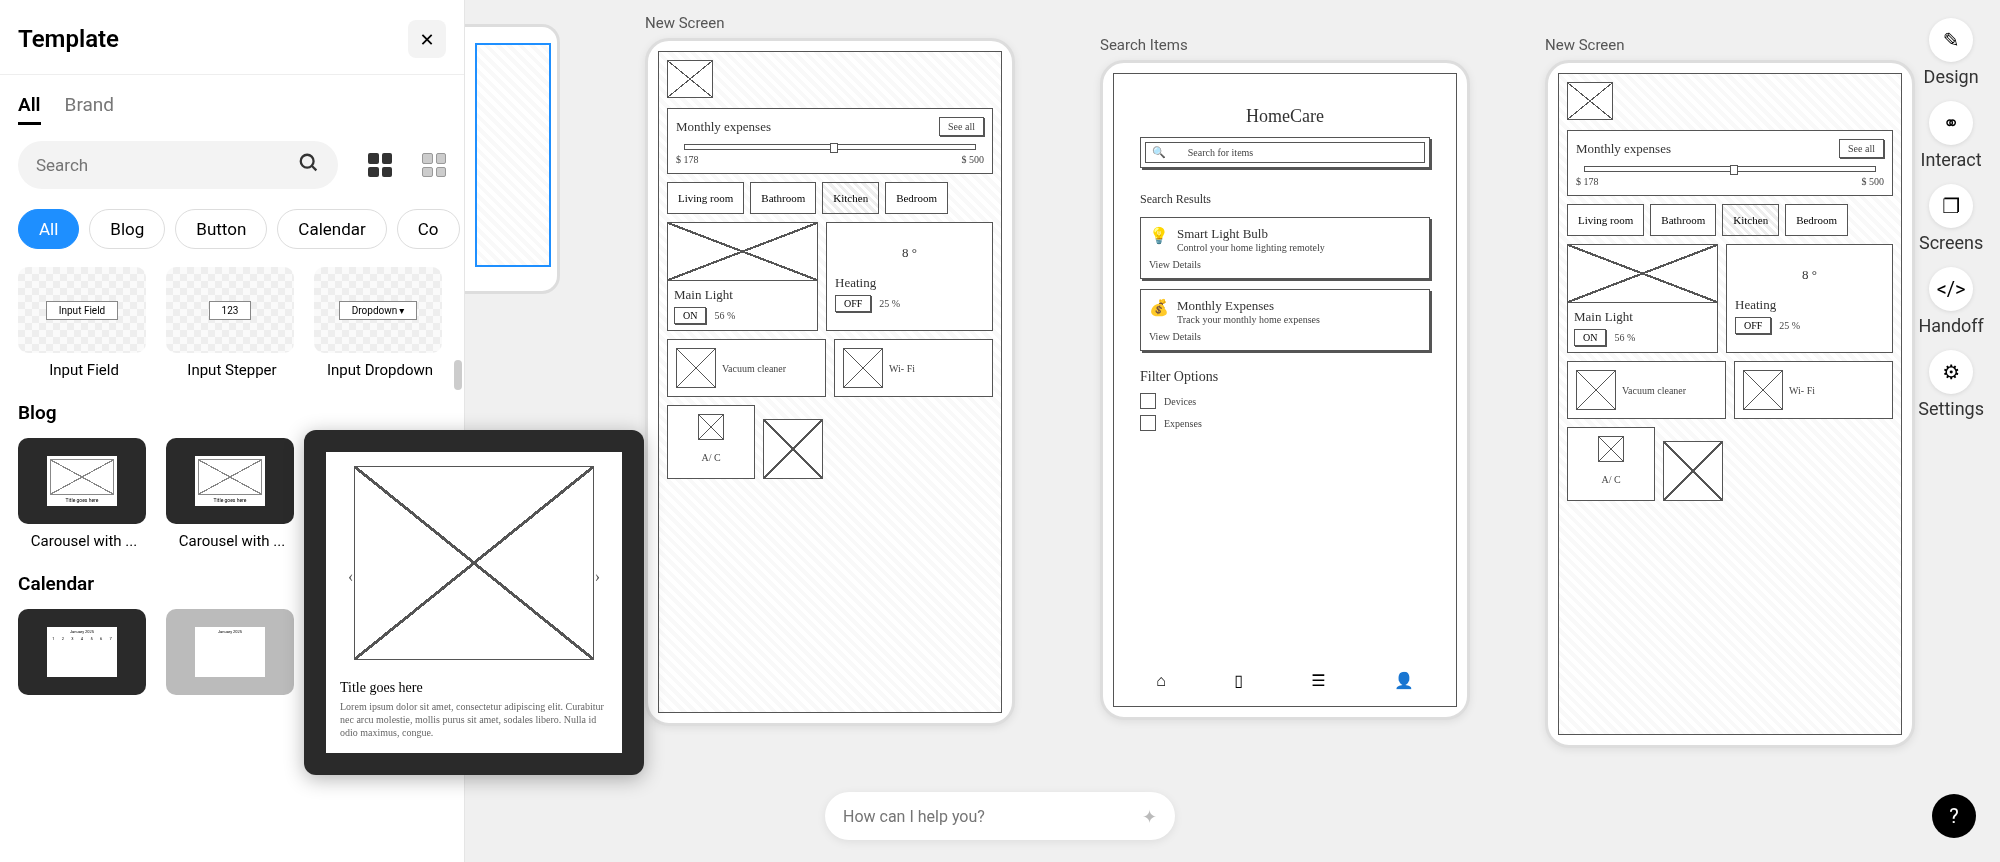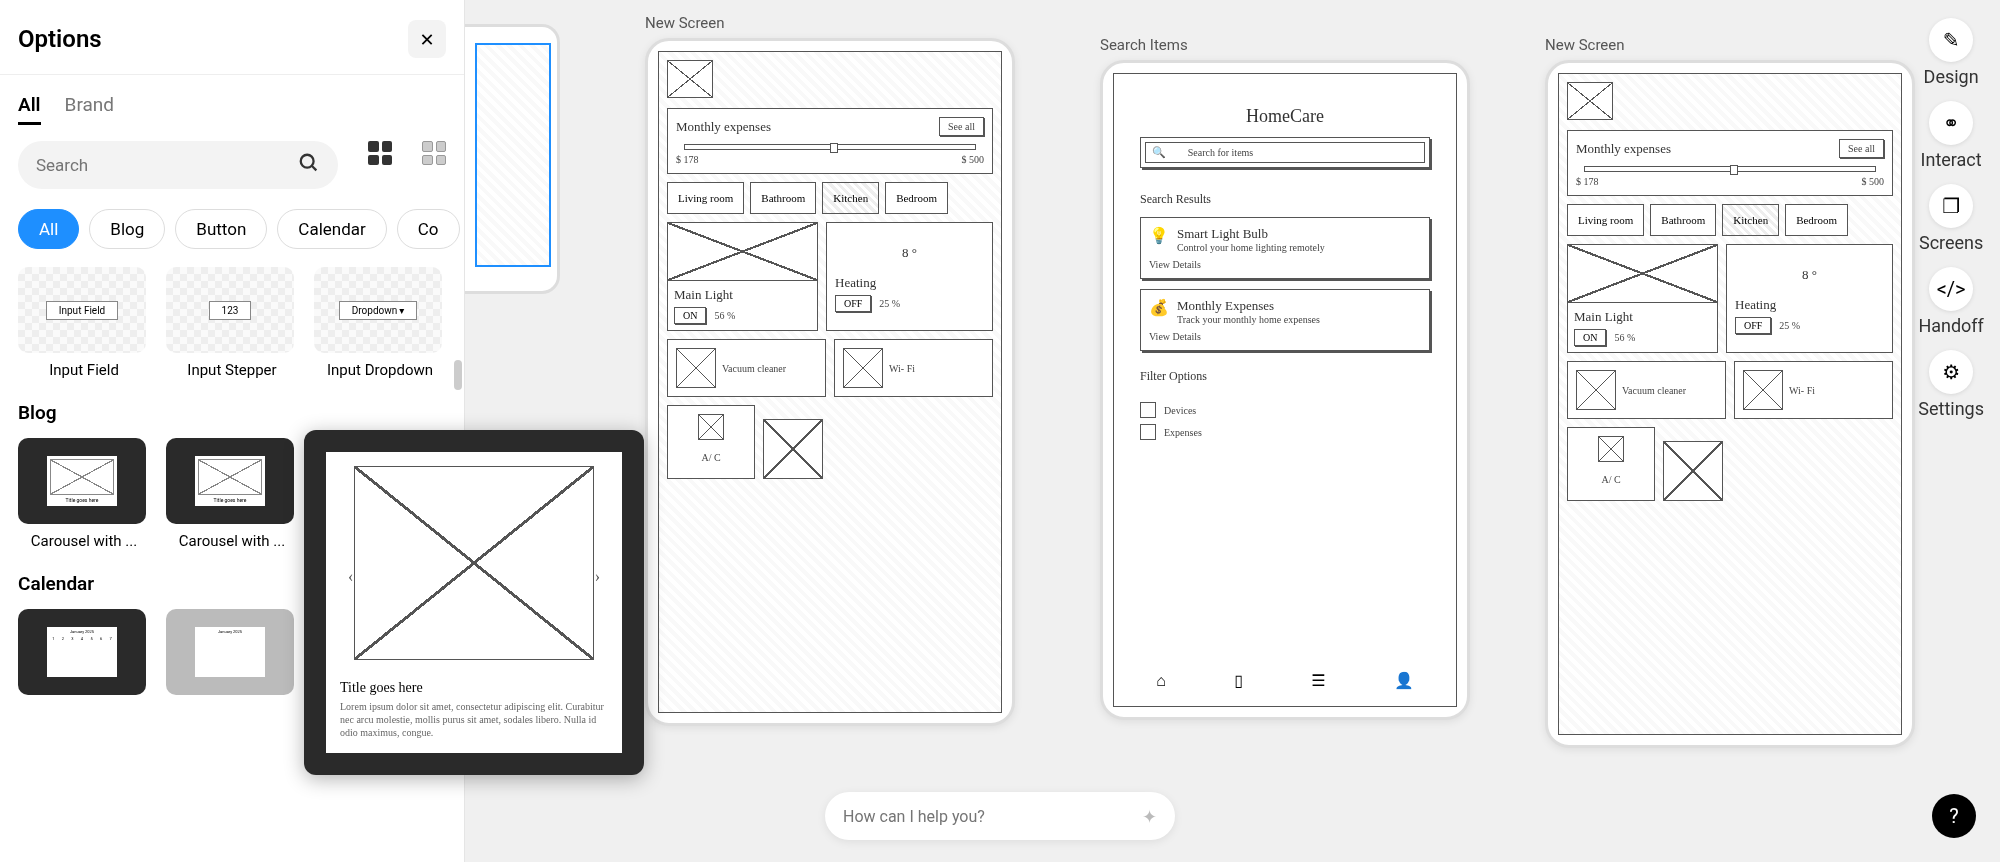"Options" div.panel-title { text: Options -> Template }
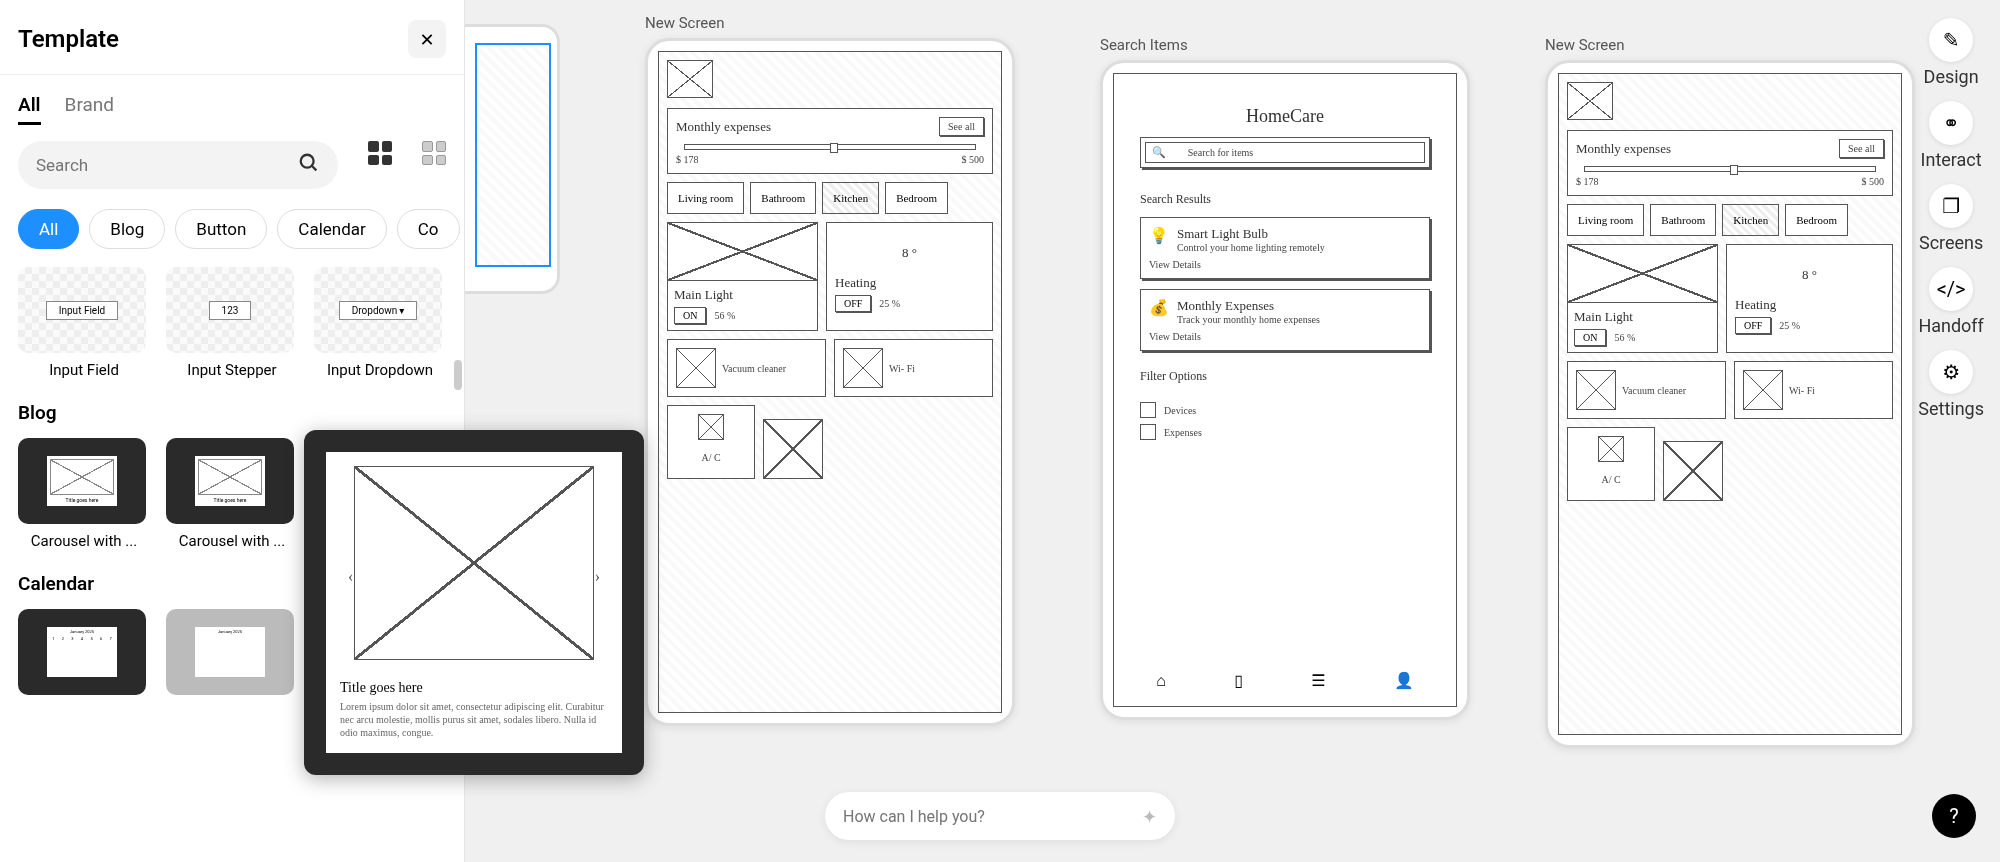"Search" .search-row { align-items: flex-start -> center }
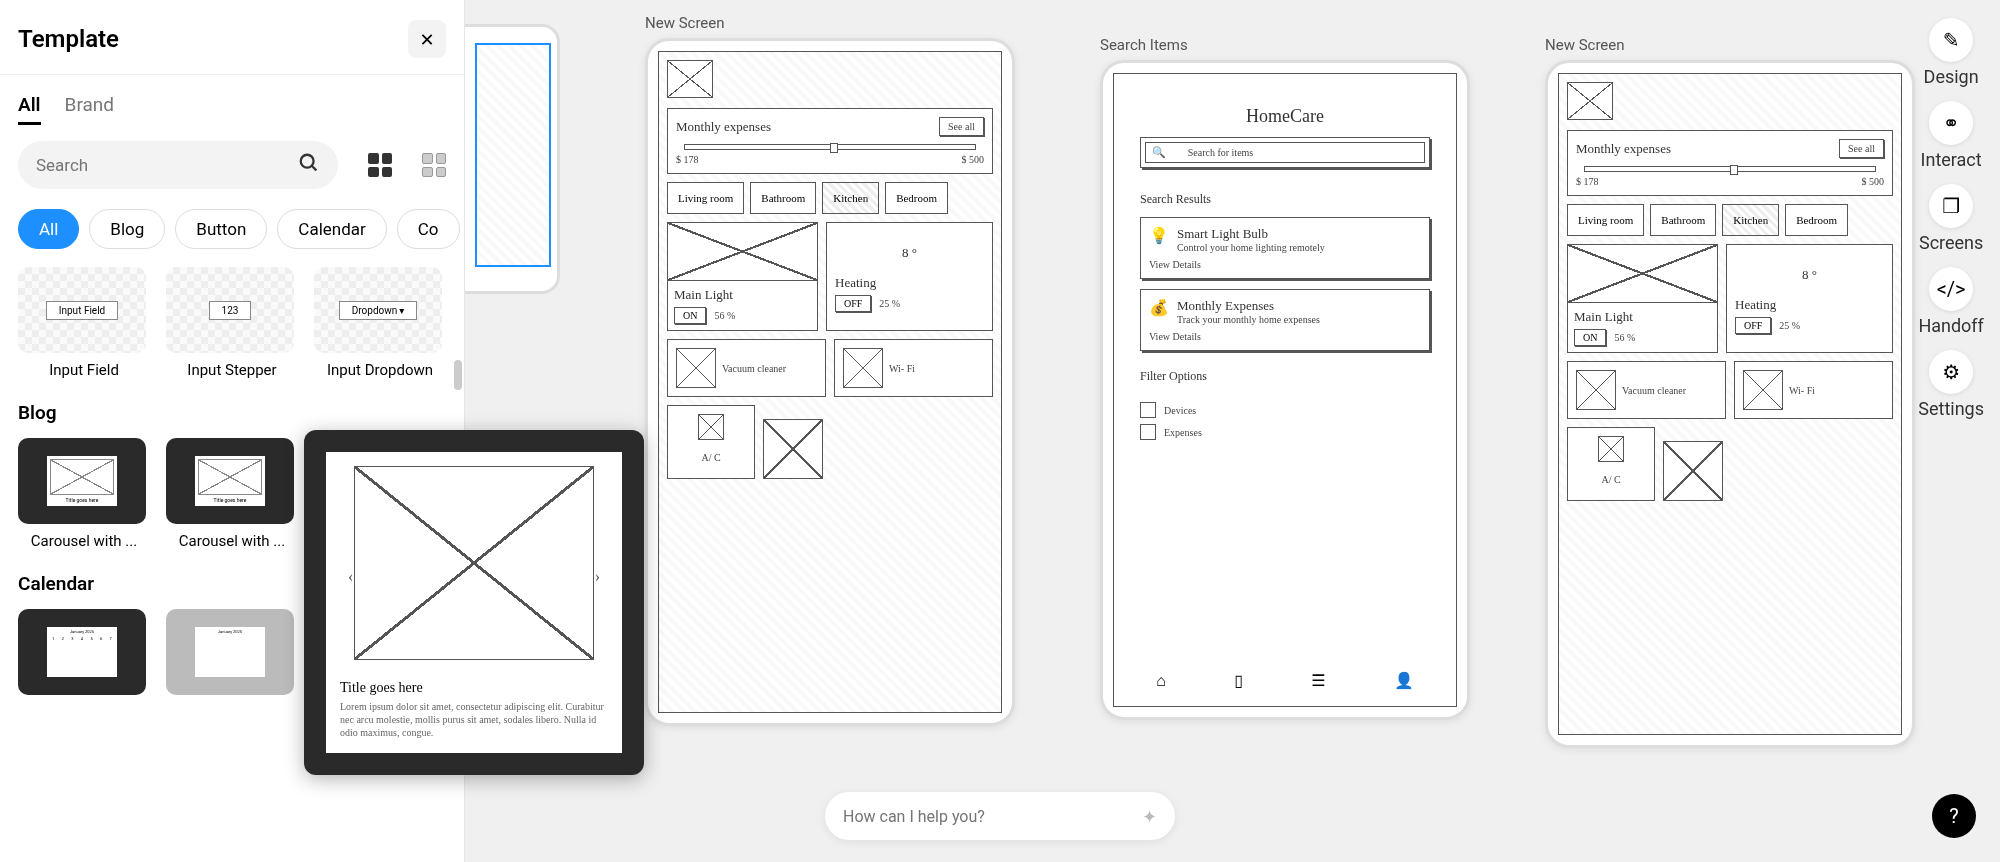"Filter Options" div.hand { font-size: 12px -> 14px; margin-bottom: 18px -> 8px }
